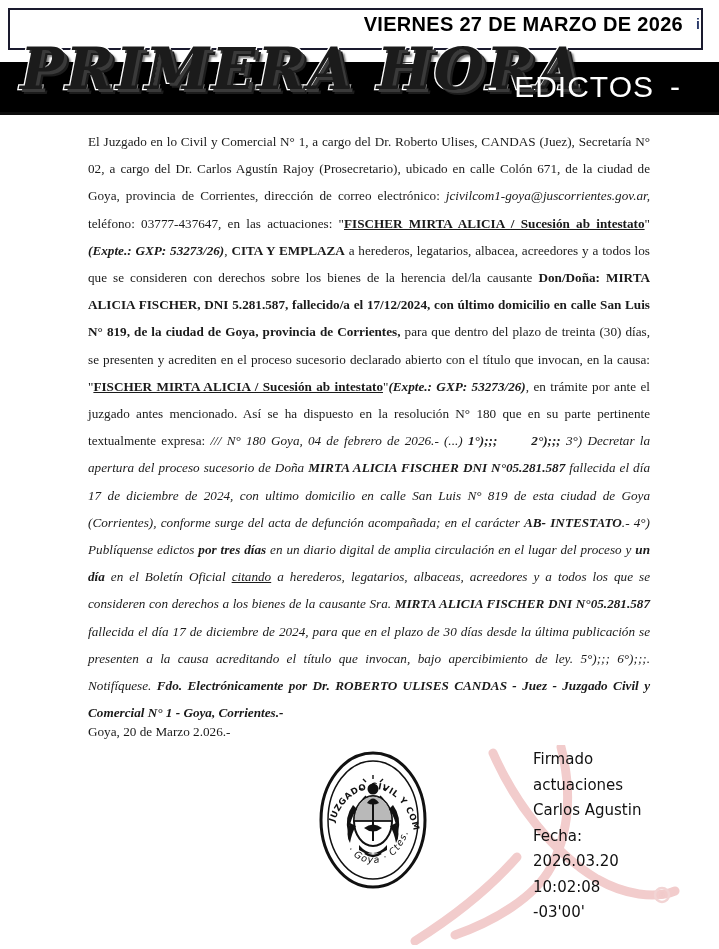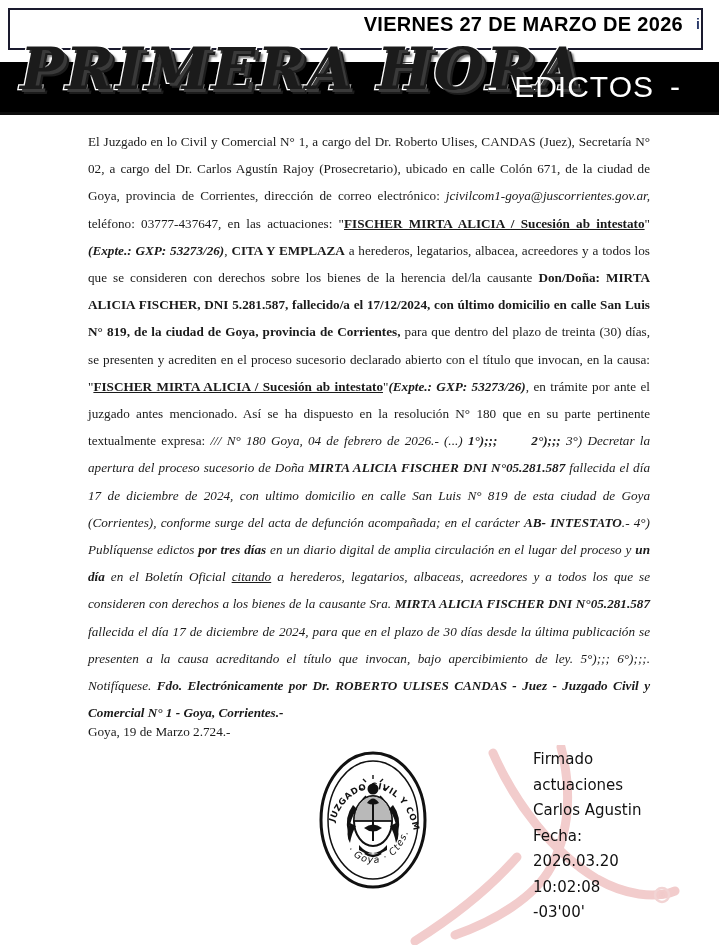"Goya, 19 de Marzo 2.724.-" div.sign-place { text: 19 de Marzo 2.724.- -> 20 de Marzo 2.026.- }
